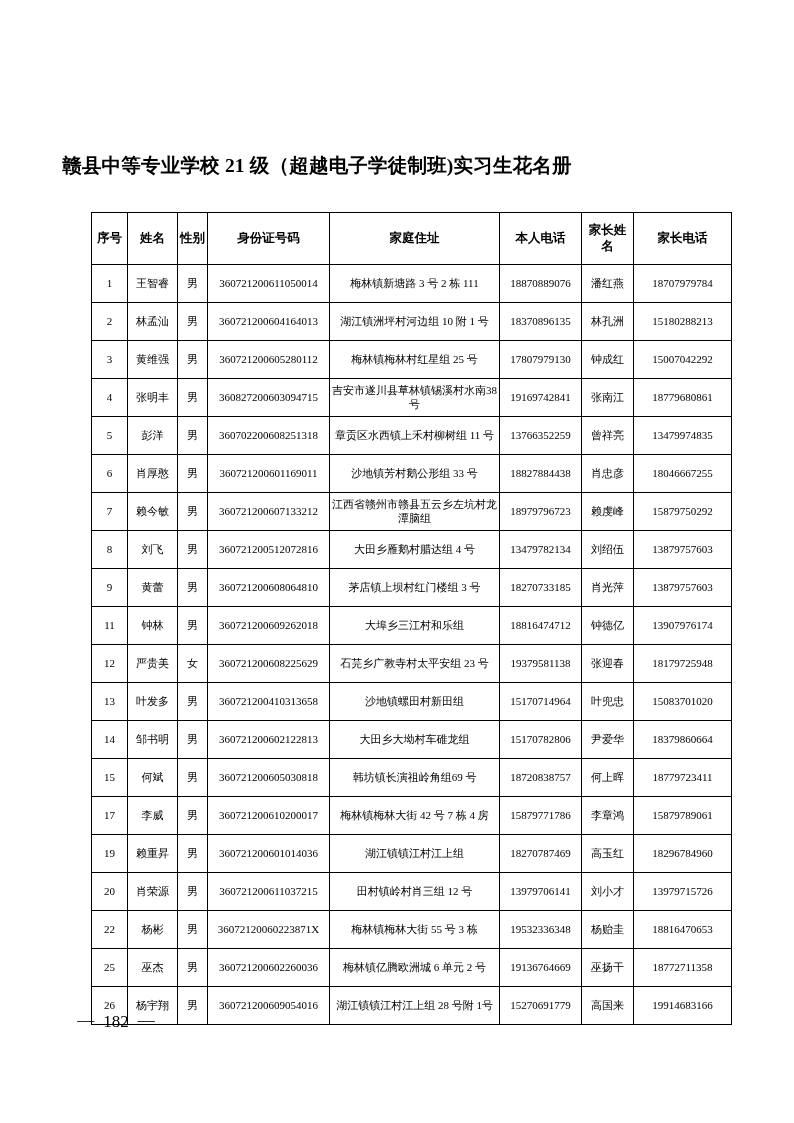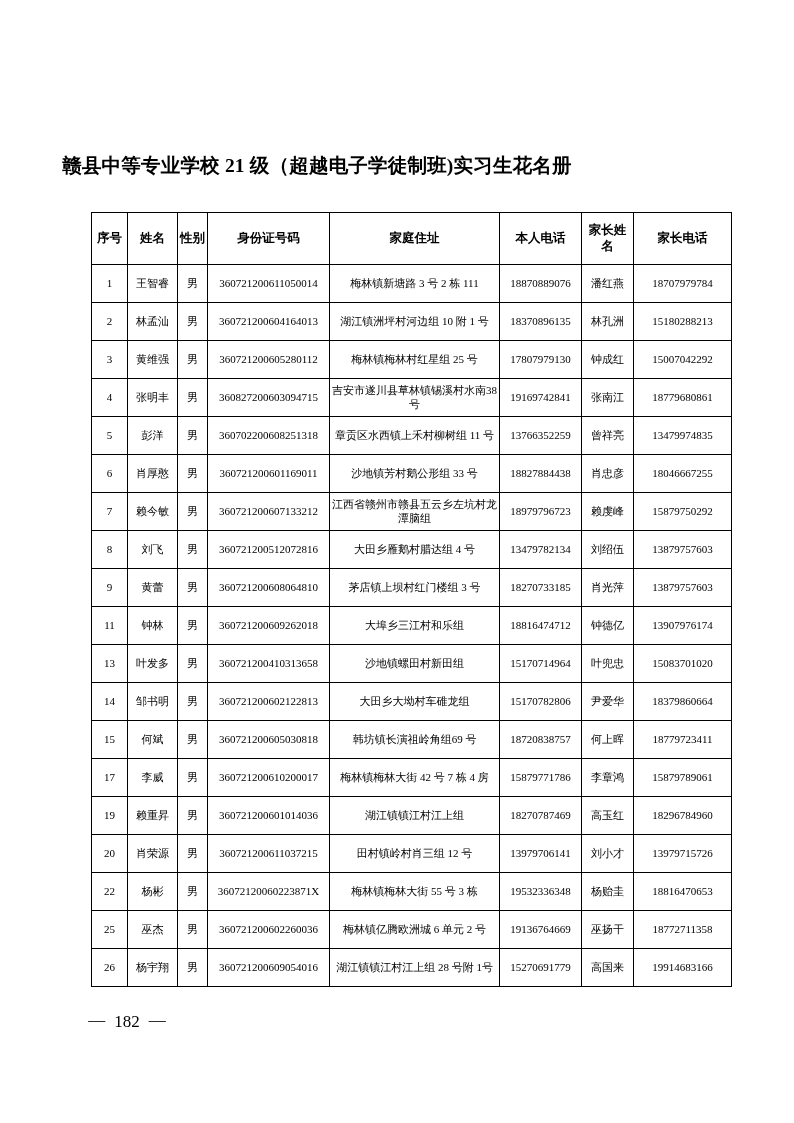"12" tr { html: none -> <tr> <td>12</td> <td>严贵美</td> <td>女</td> <td>360721200608225629</td> <td>石芫乡广教寺村太平安组 23 号</td> <td>19379581138</td> <td>张迎春</td> <td>18179725948</td> </tr> }
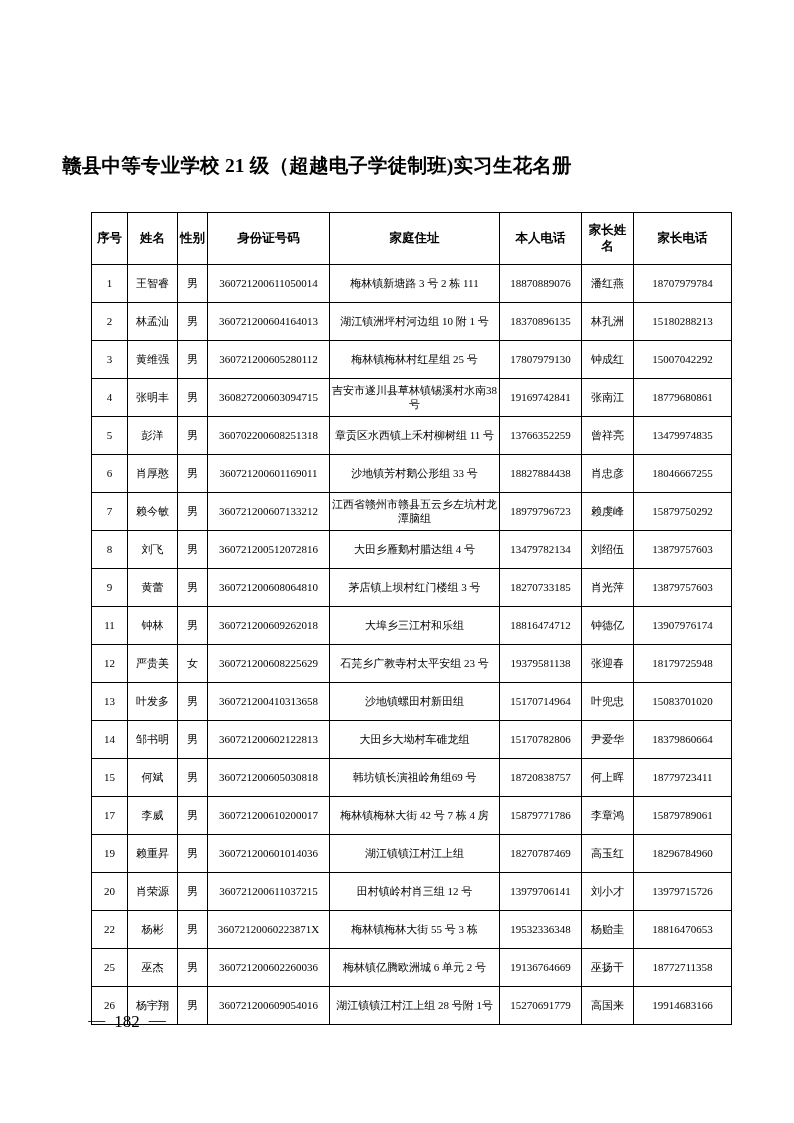"— 182 —" .page-number { padding-left: 11px -> none }
